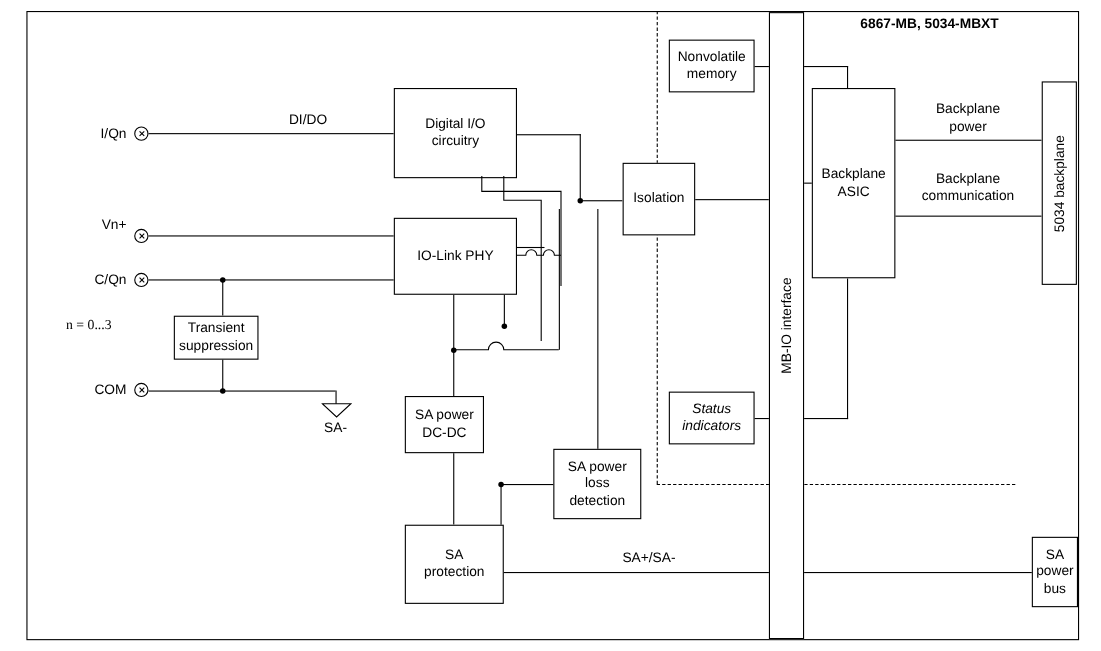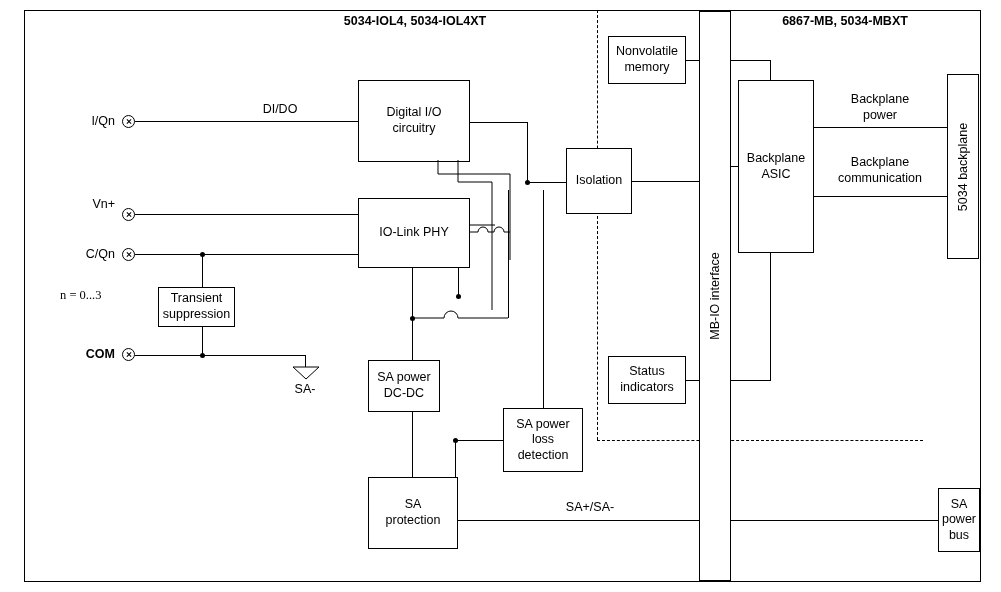"5034-IOL4, 5034-IOL4XT" div.title { html: <div>5034-IOL4, 5034-IOL4XT</div> -> none }
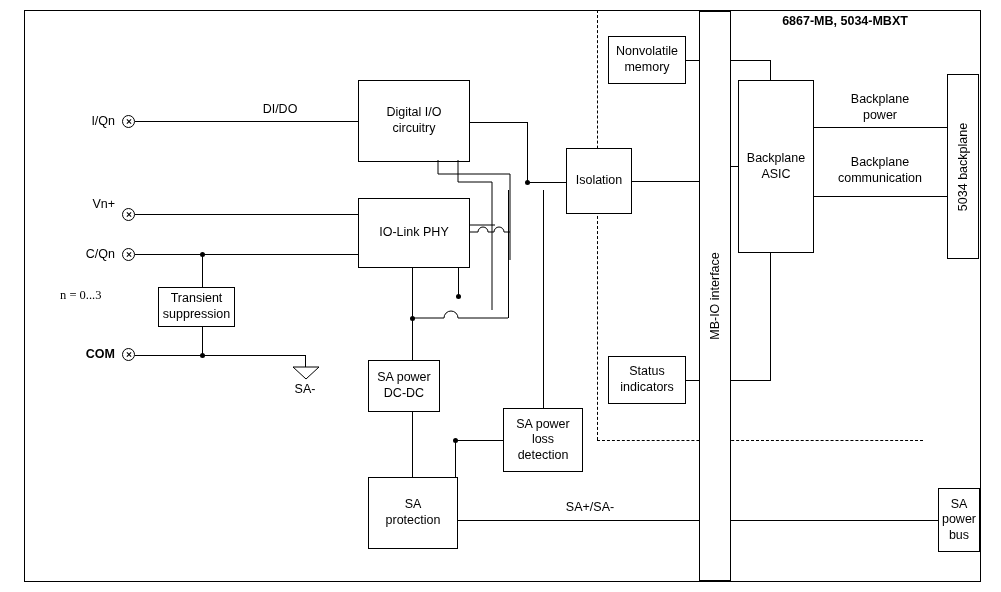"COM" div.label { font-weight: bold -> none }
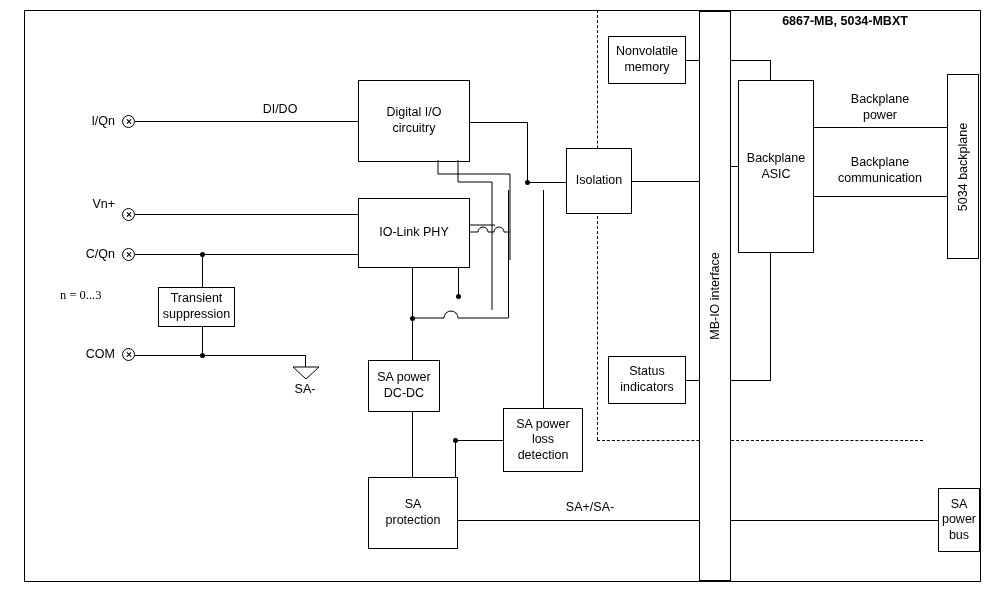"Status" div.box { font-style: none -> italic }
